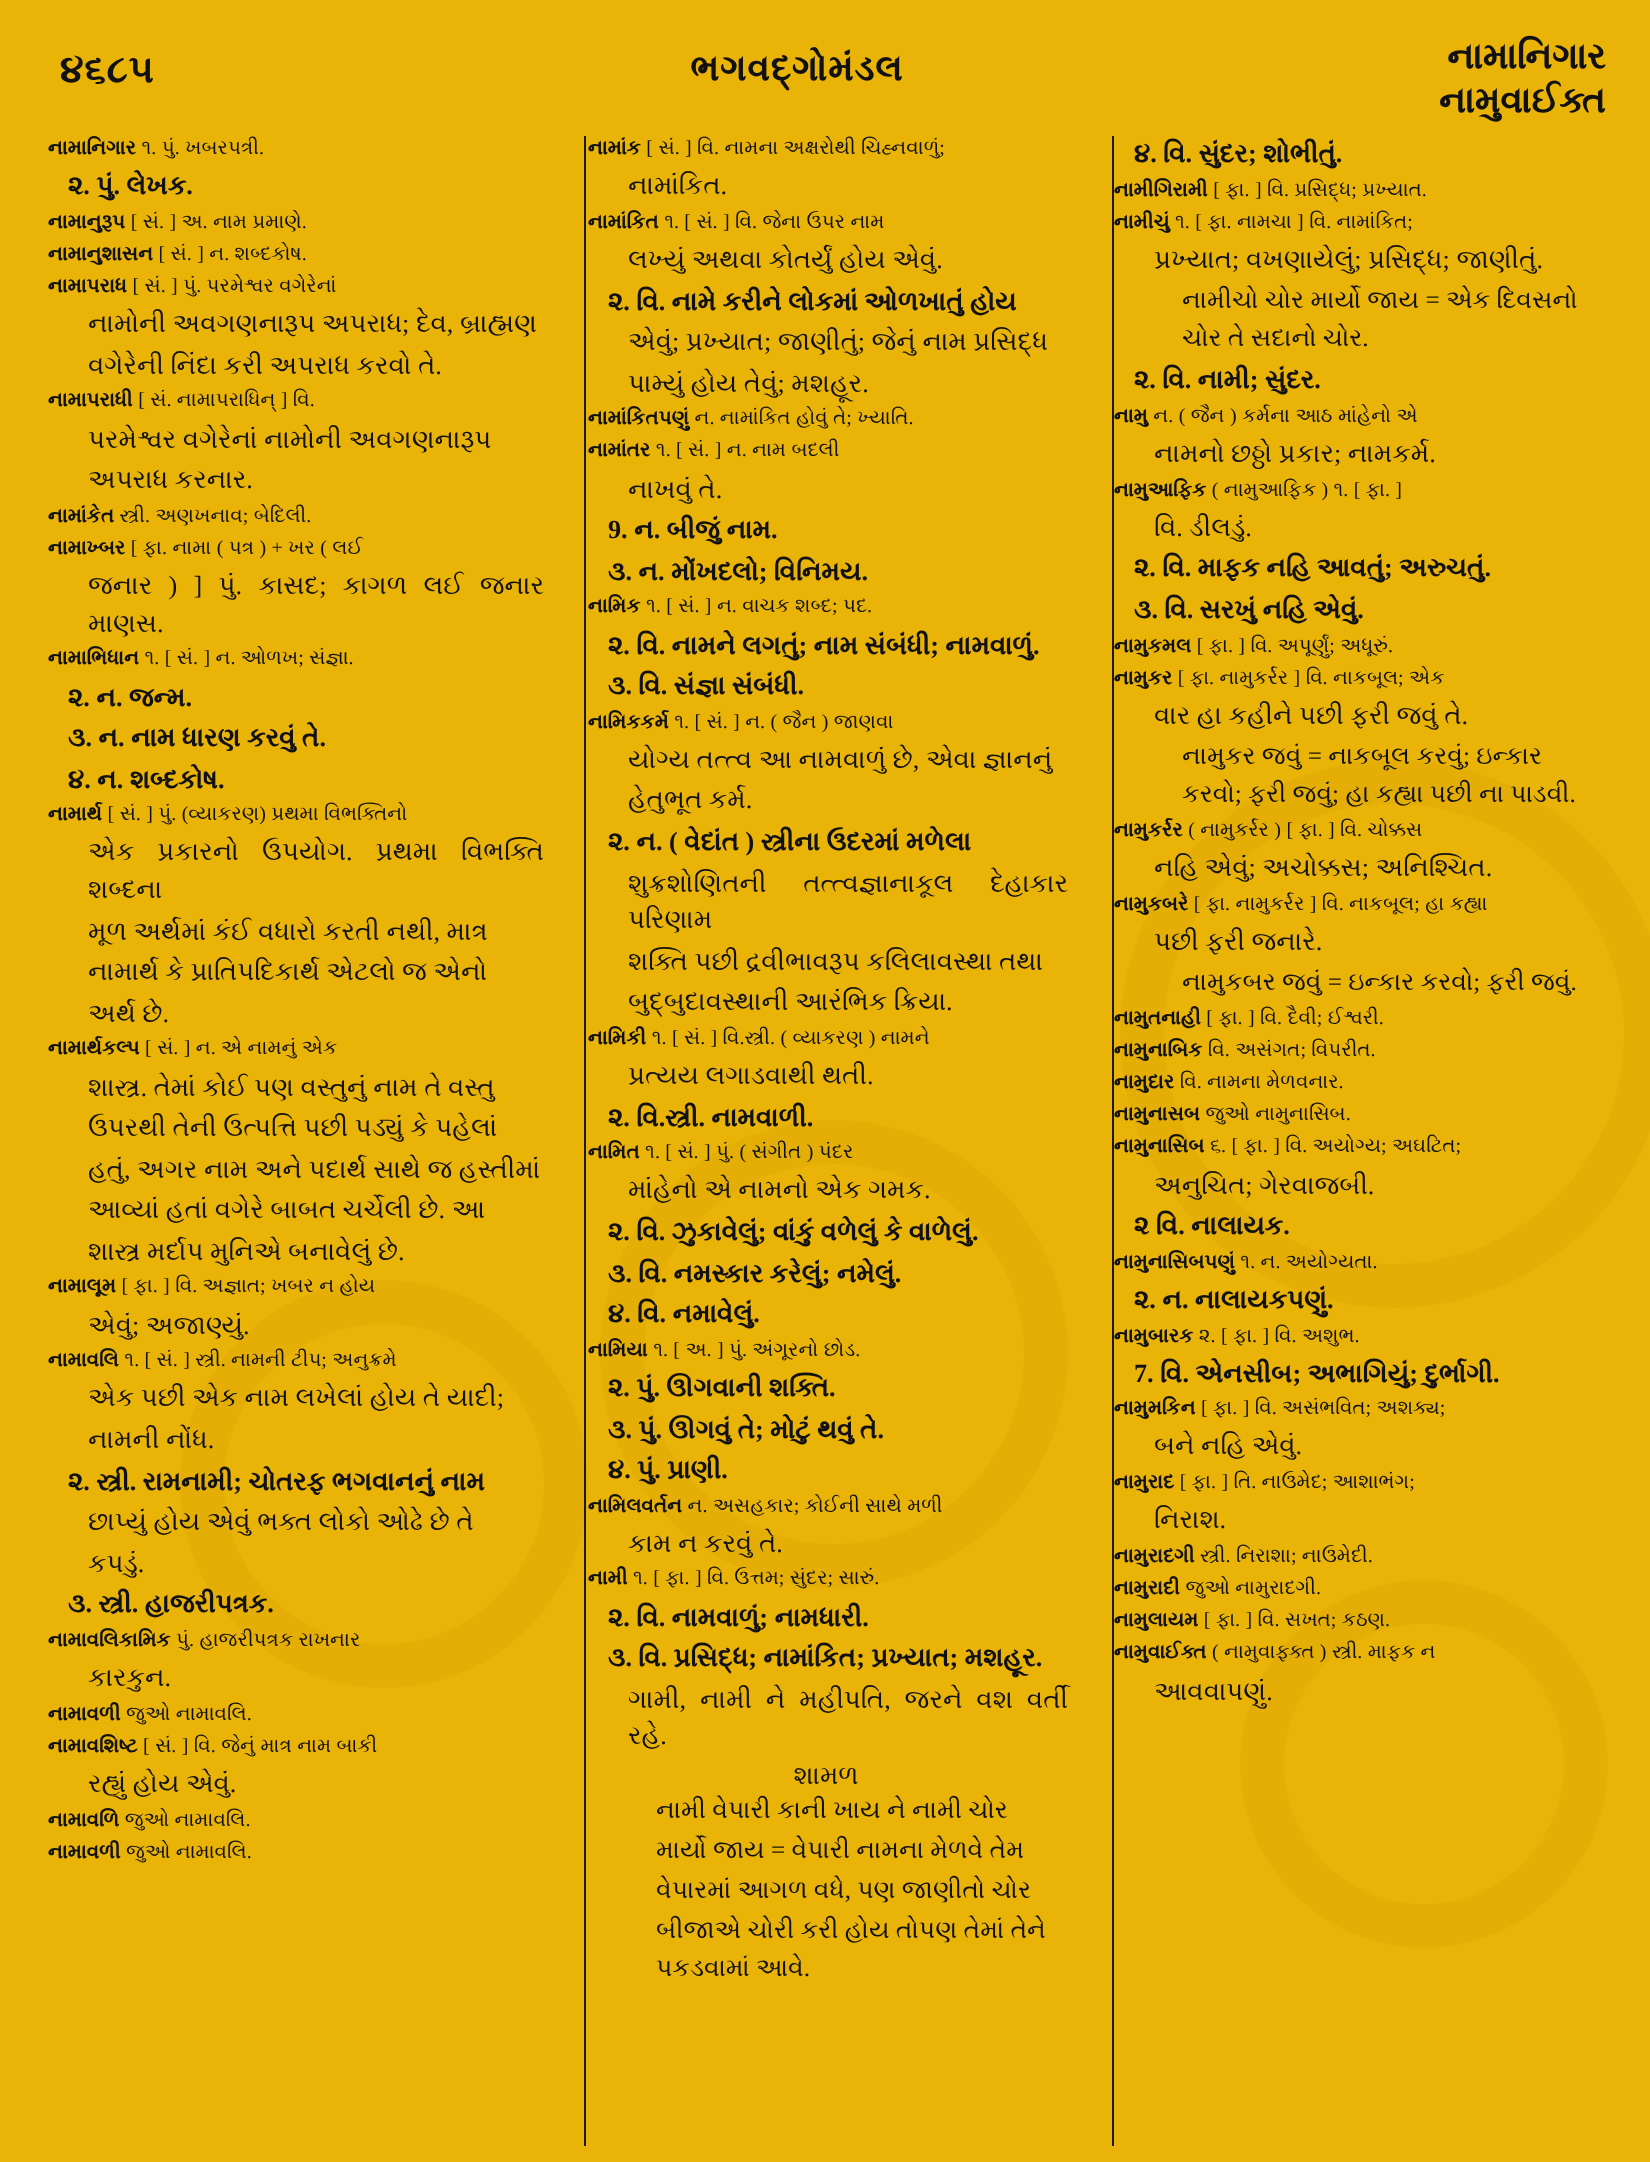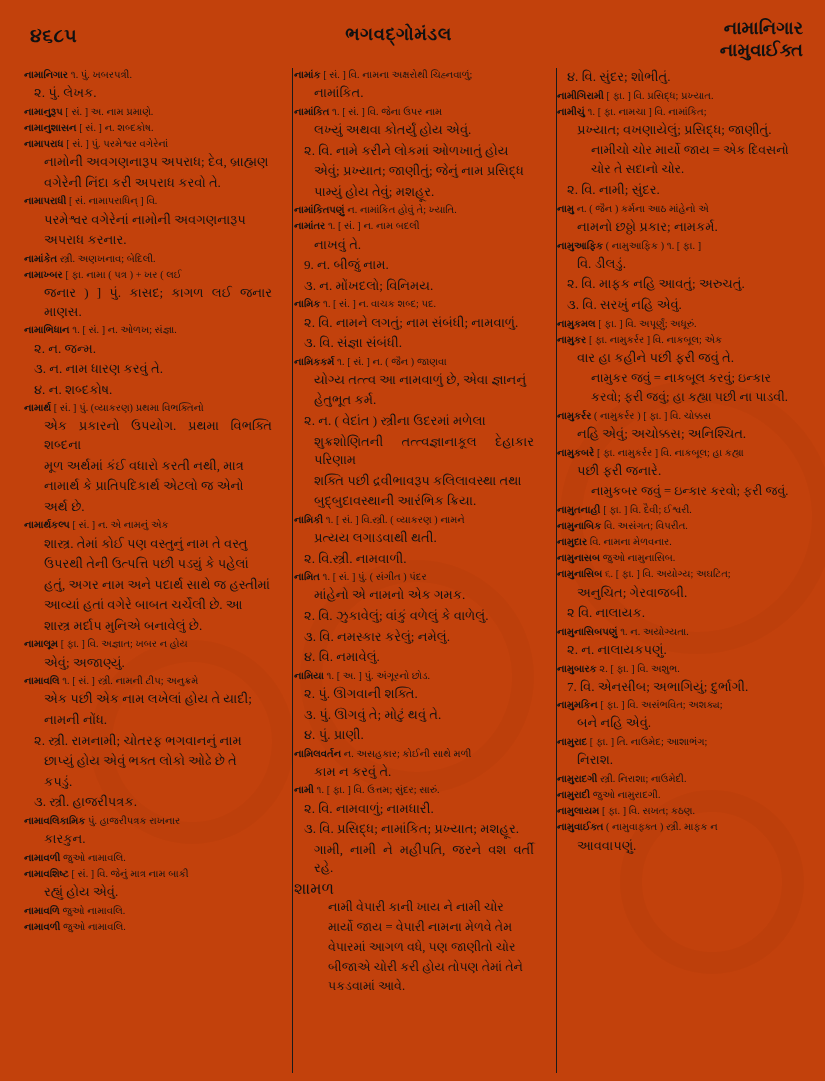"૪૬૮૫" #page { background: #c2410c -> #eab308 }
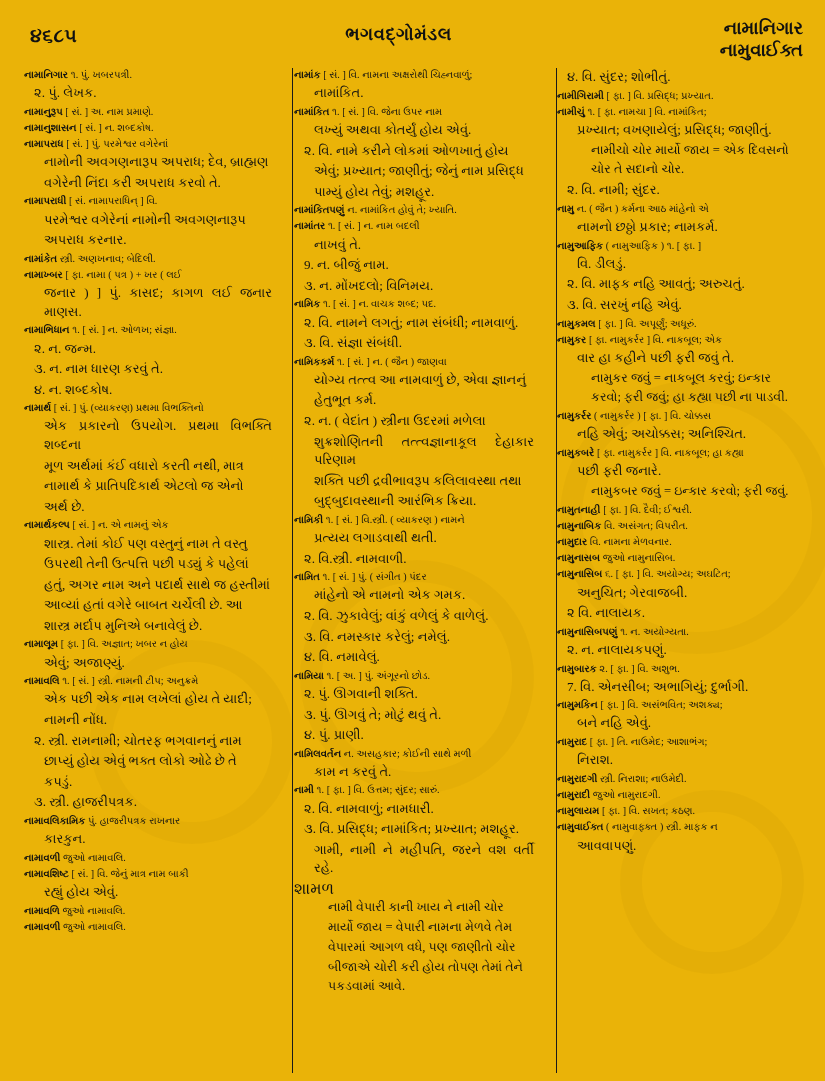"૪. વિ. સુંદર; શોભીતું." .sense { font-weight: none -> bold }
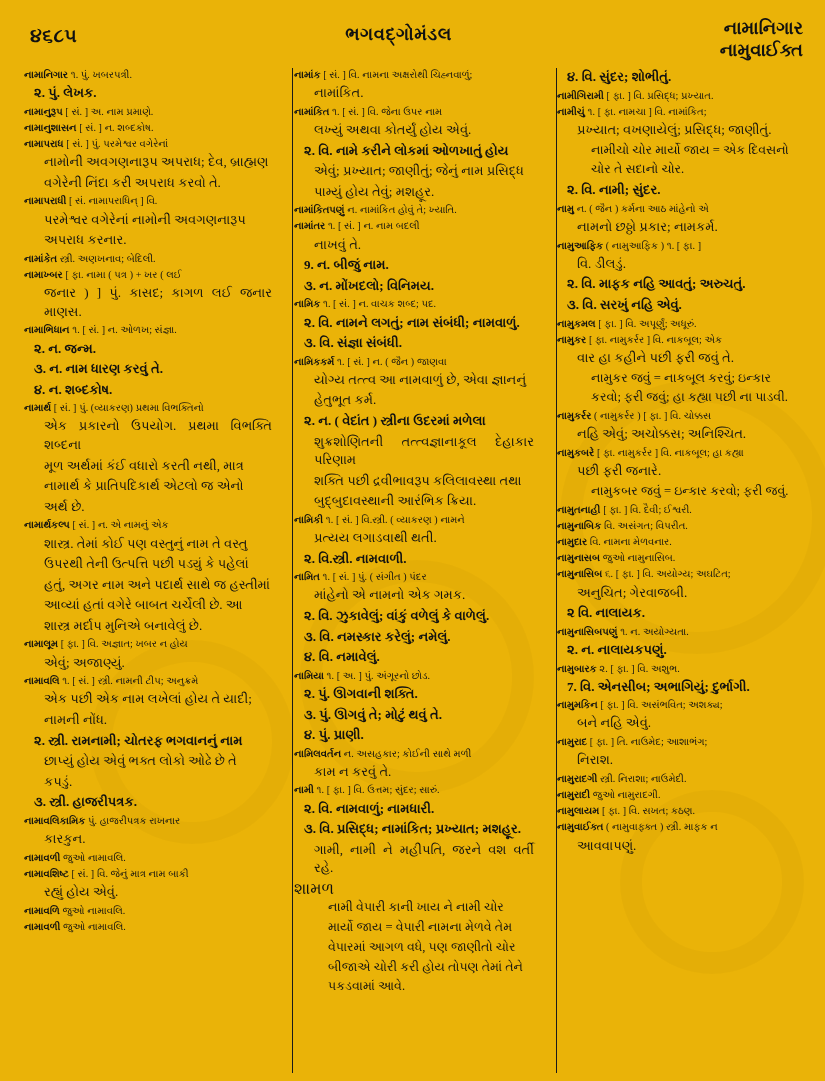"શામળ" .attrib { font-size: 16px -> 13px; text-align: left -> center }
